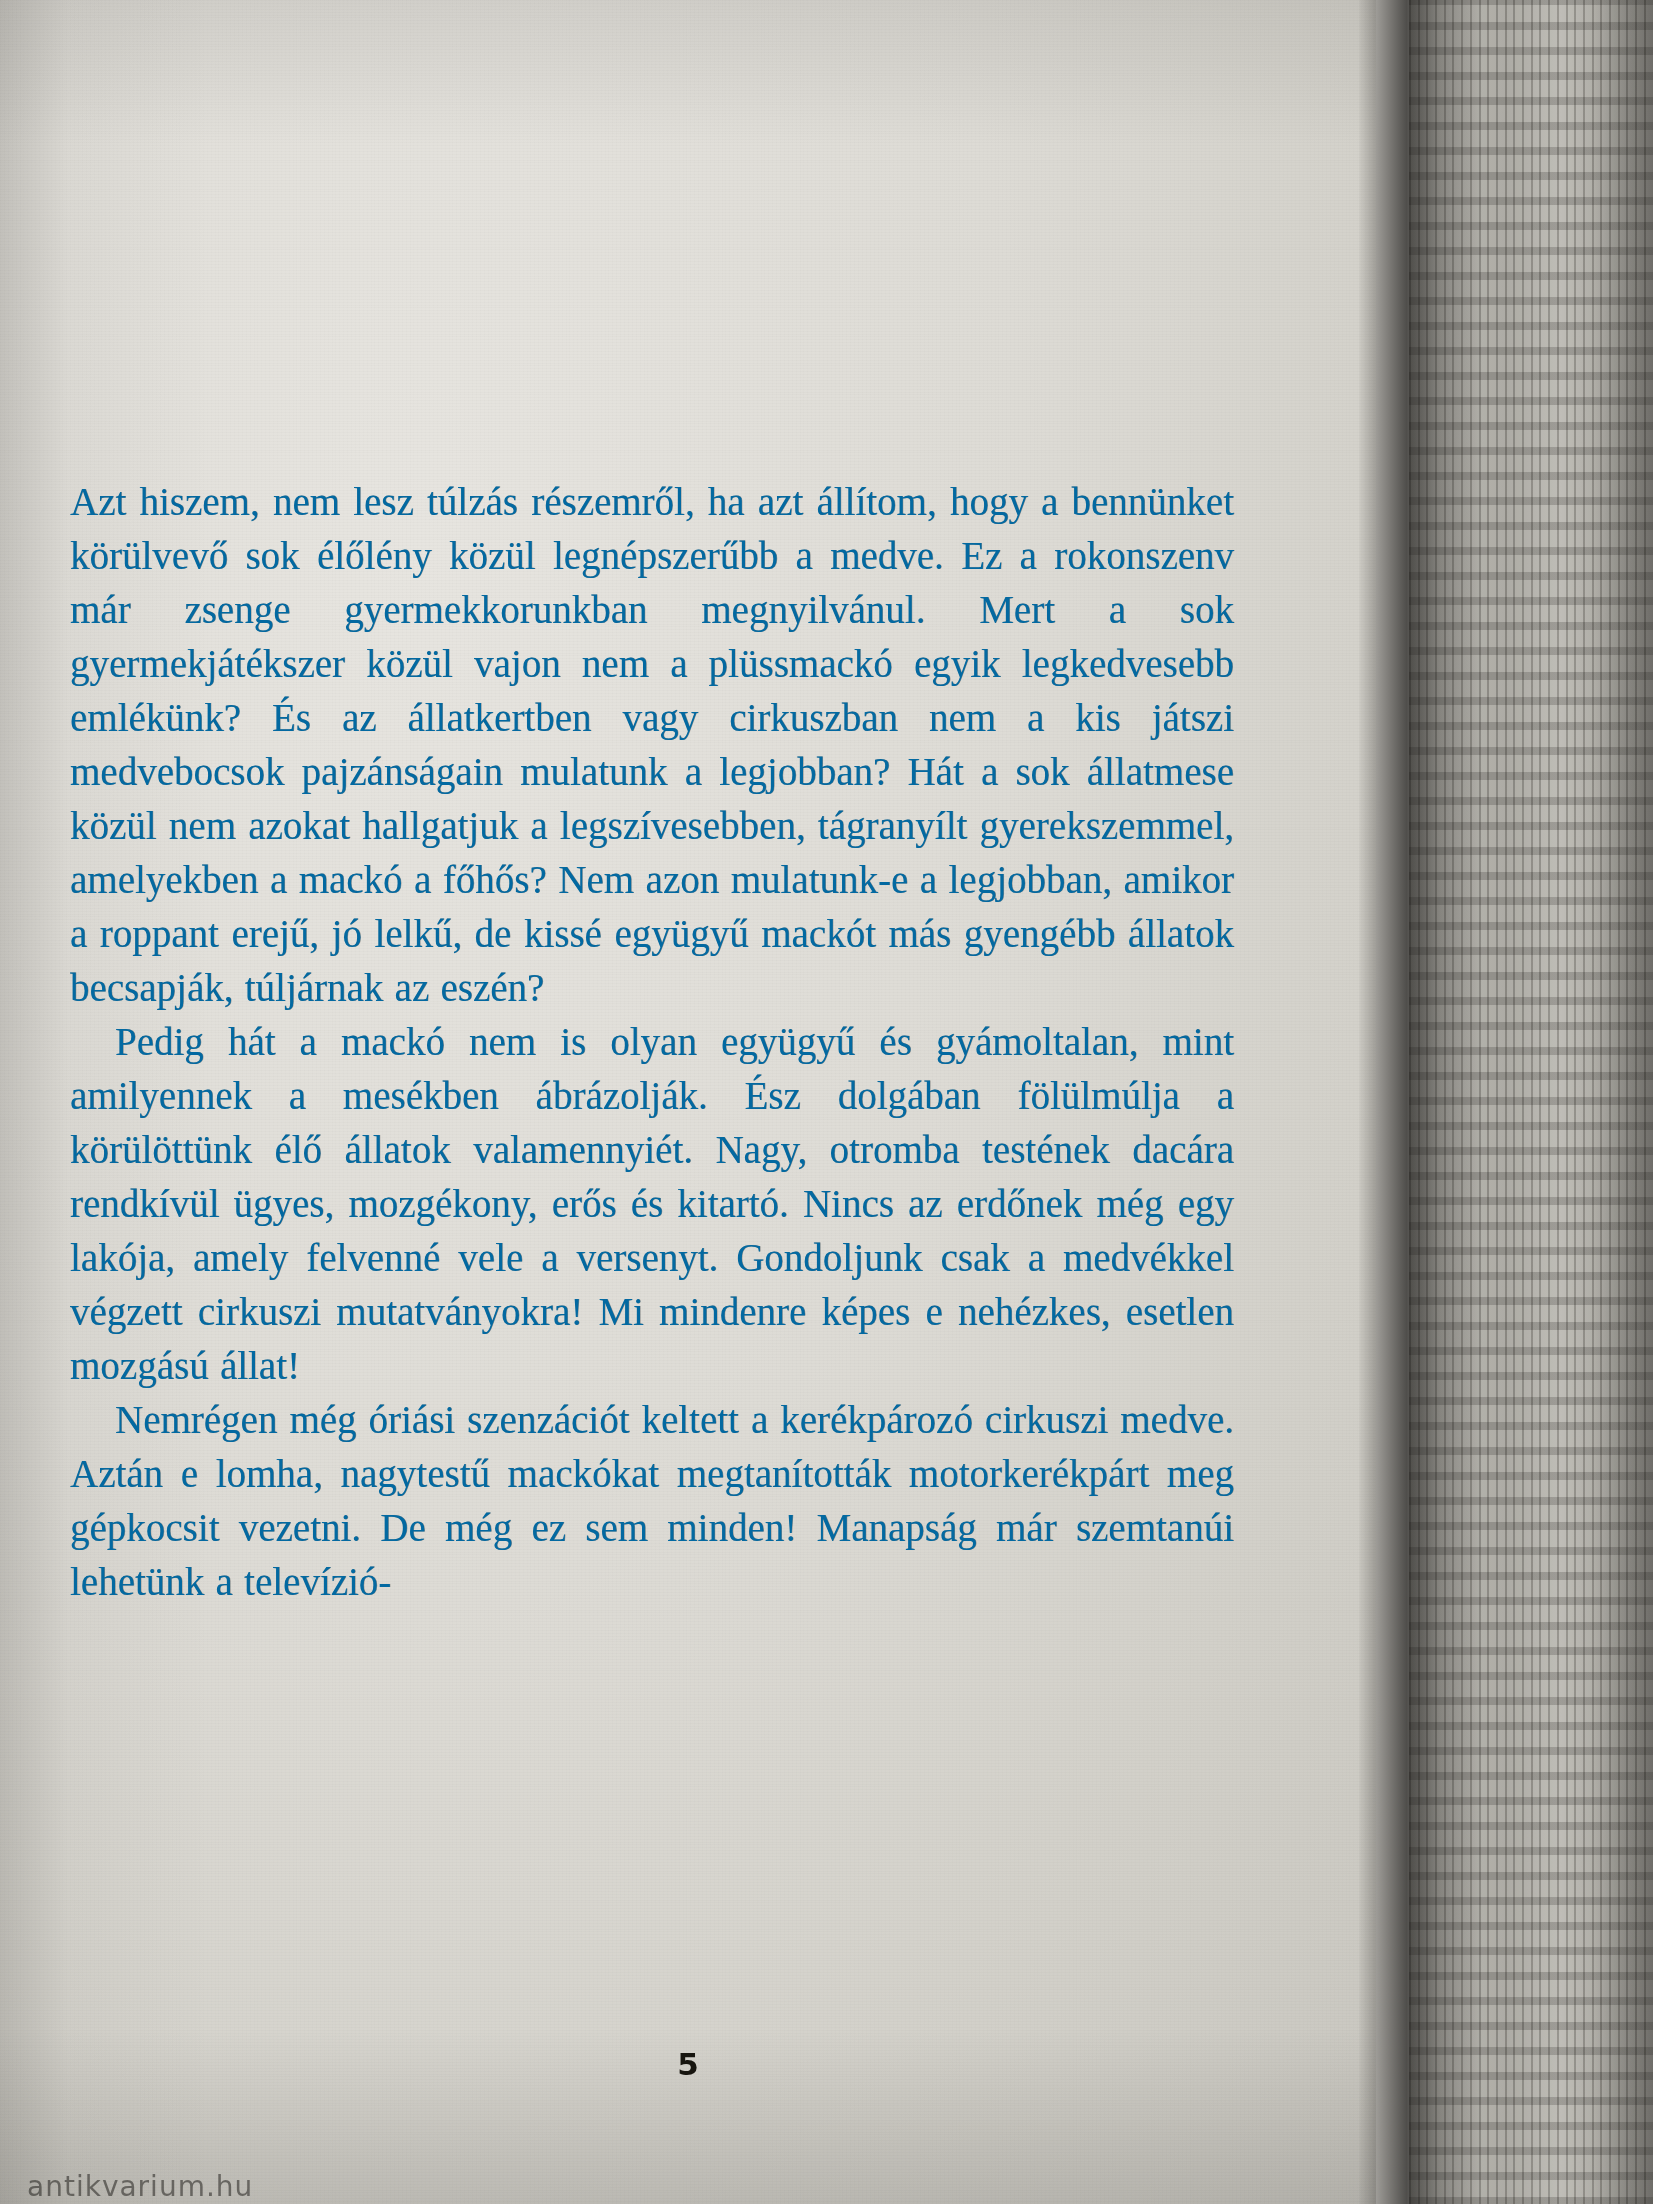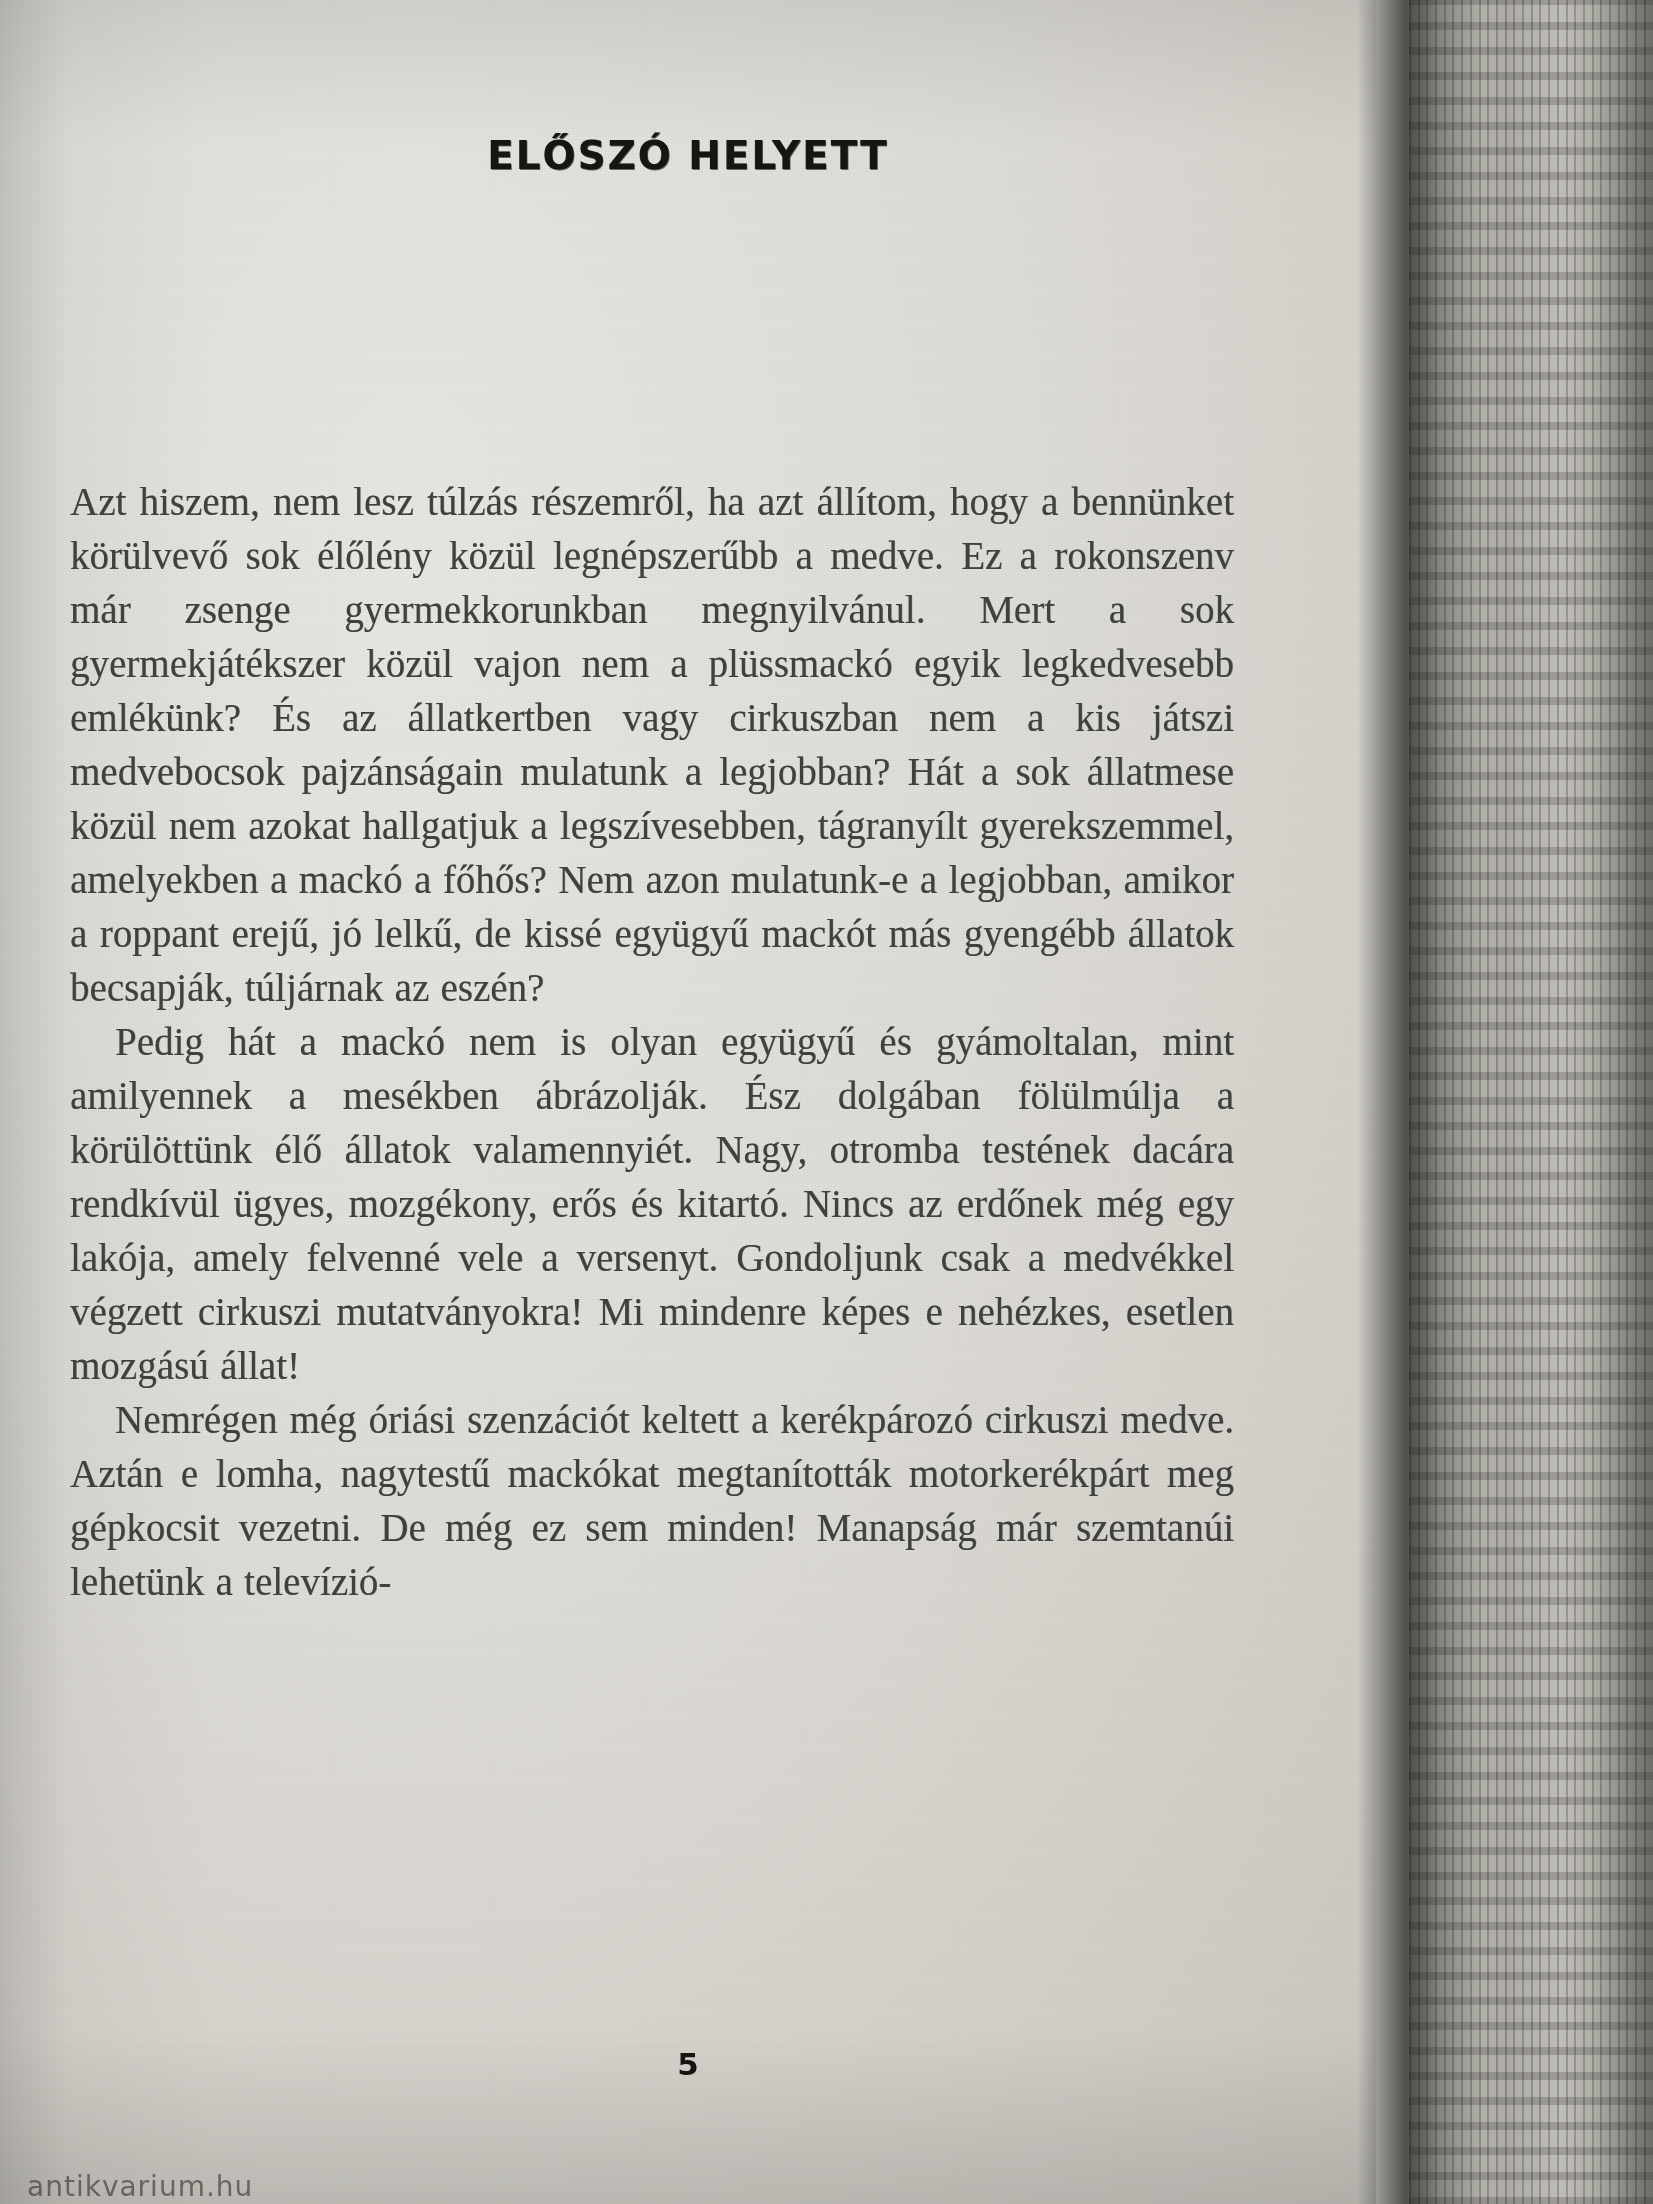"ELŐSZÓ HELYETT" h1.heading { html: <h1>ELŐSZÓ HELYETT</h1> -> none }
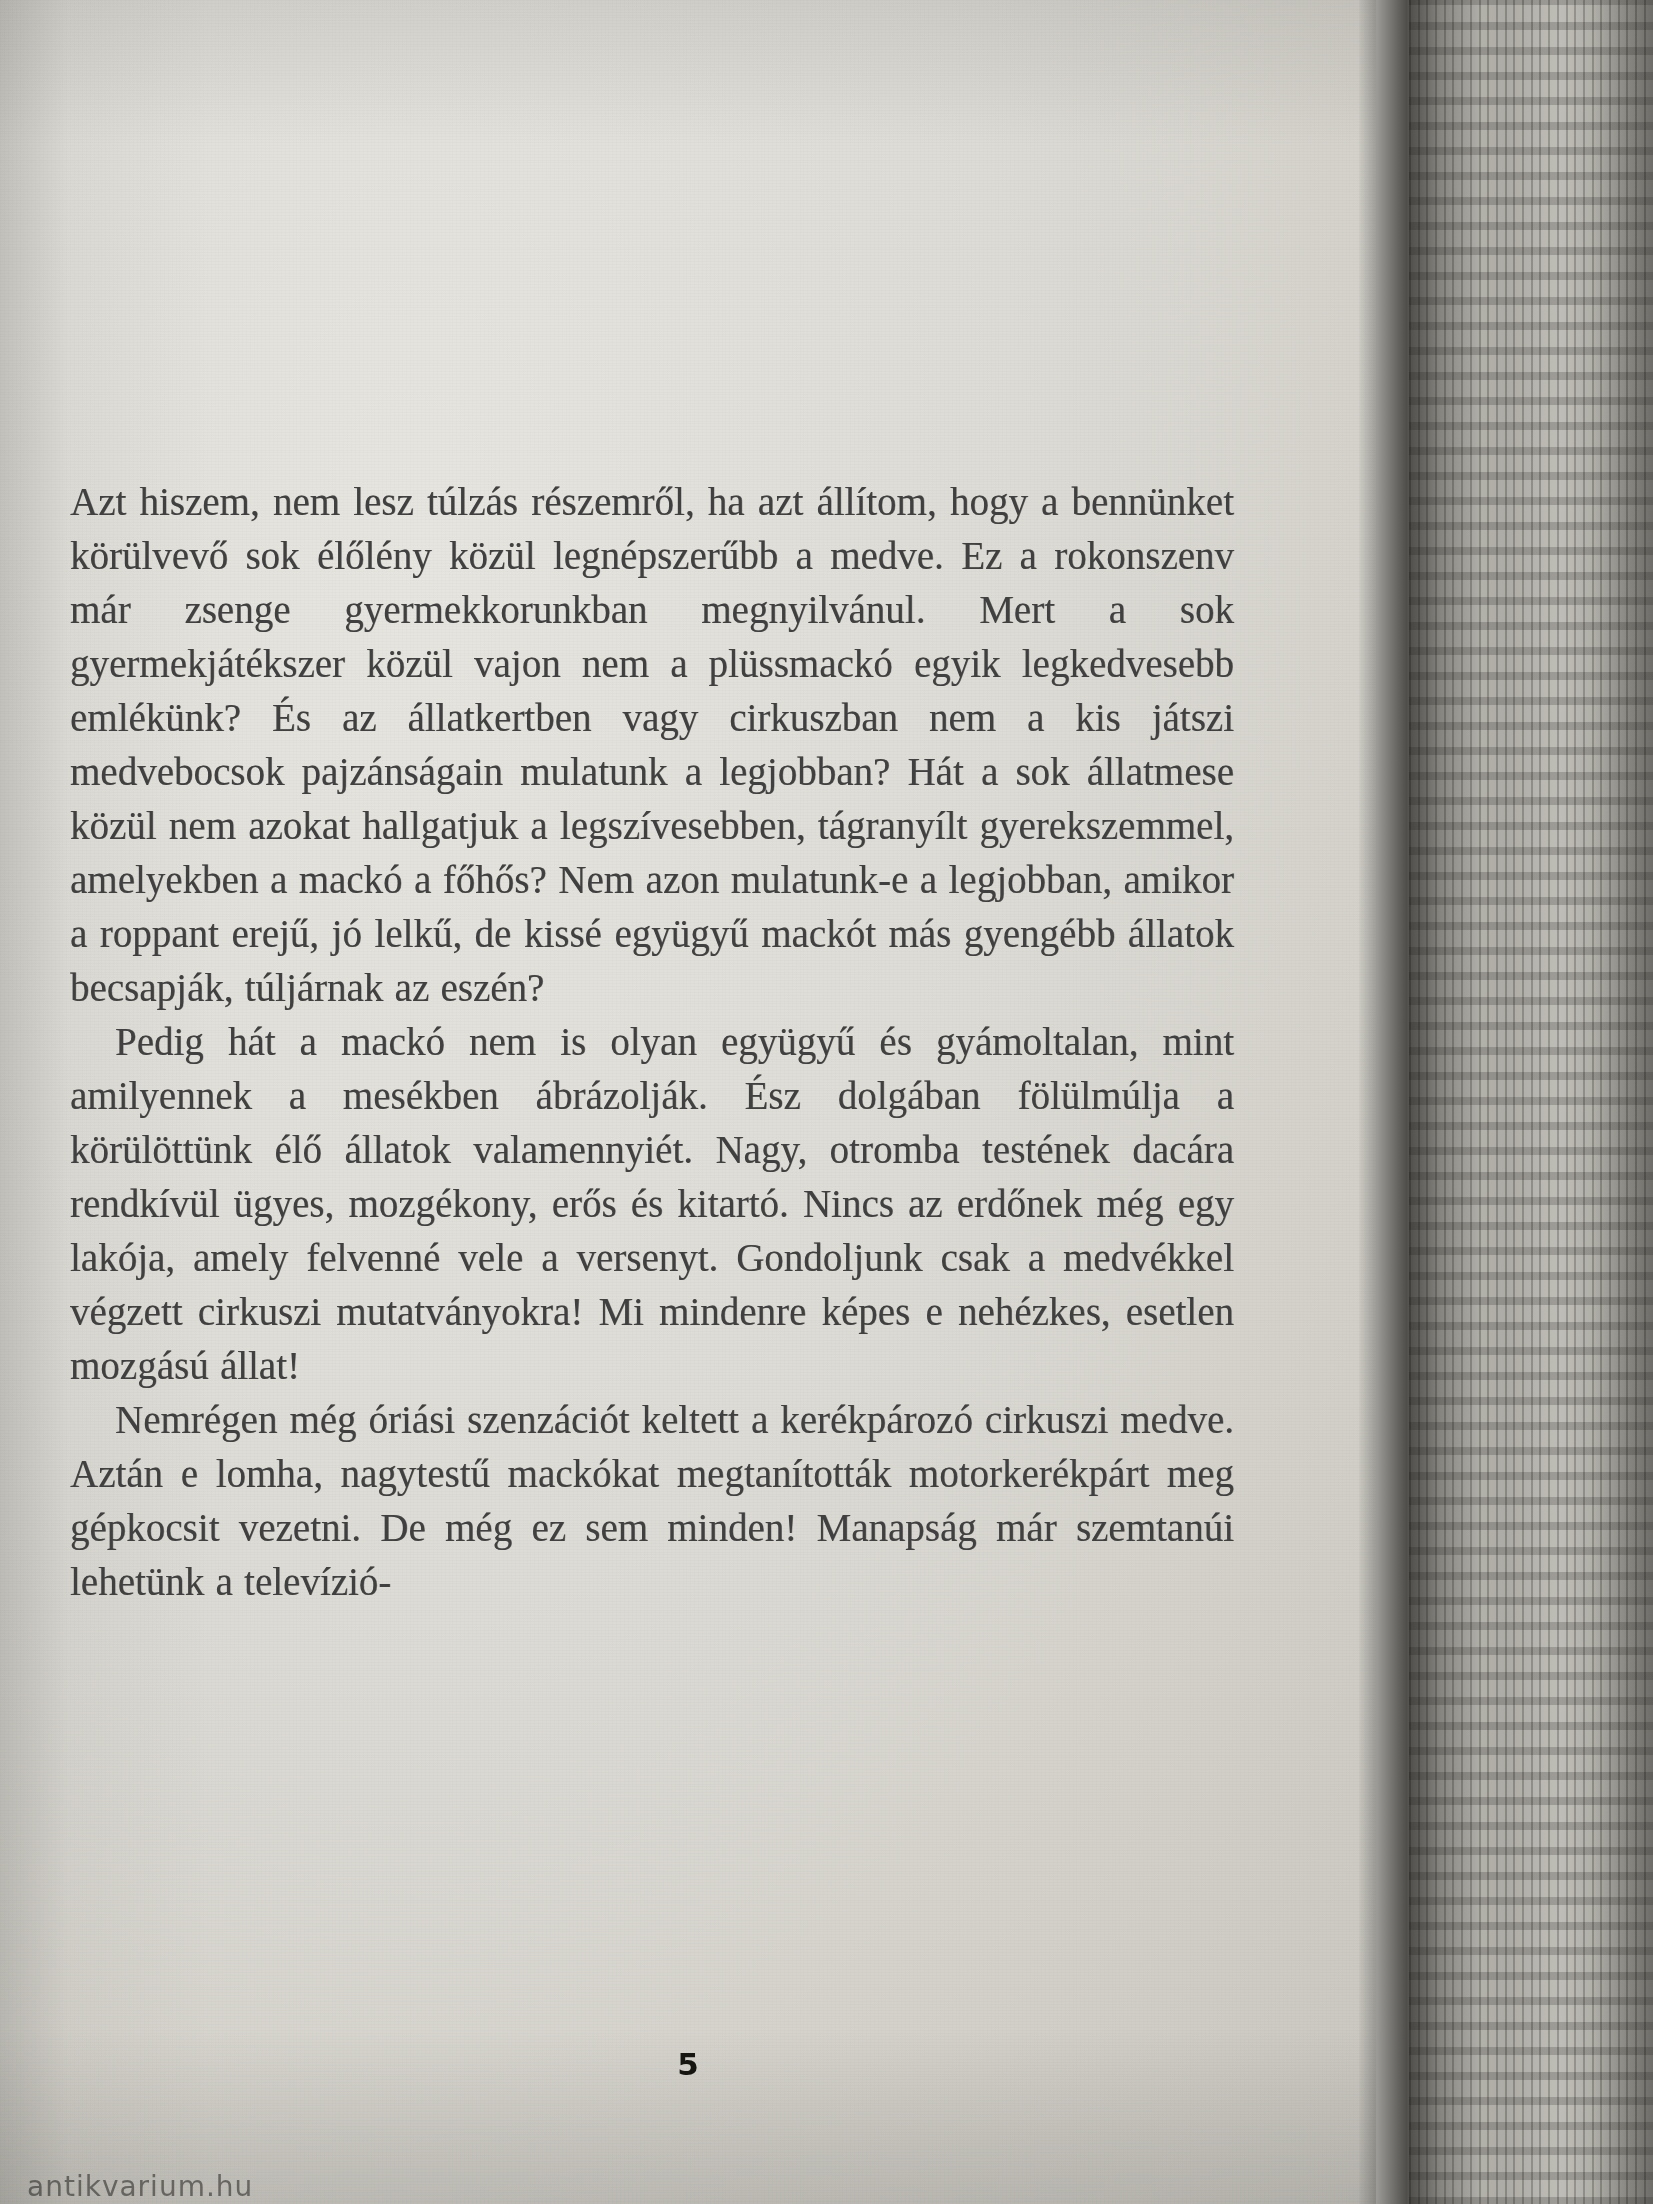"Azt hiszem, nem lesz túlzás" .body-col { color: #404040 -> #0369a1 }
